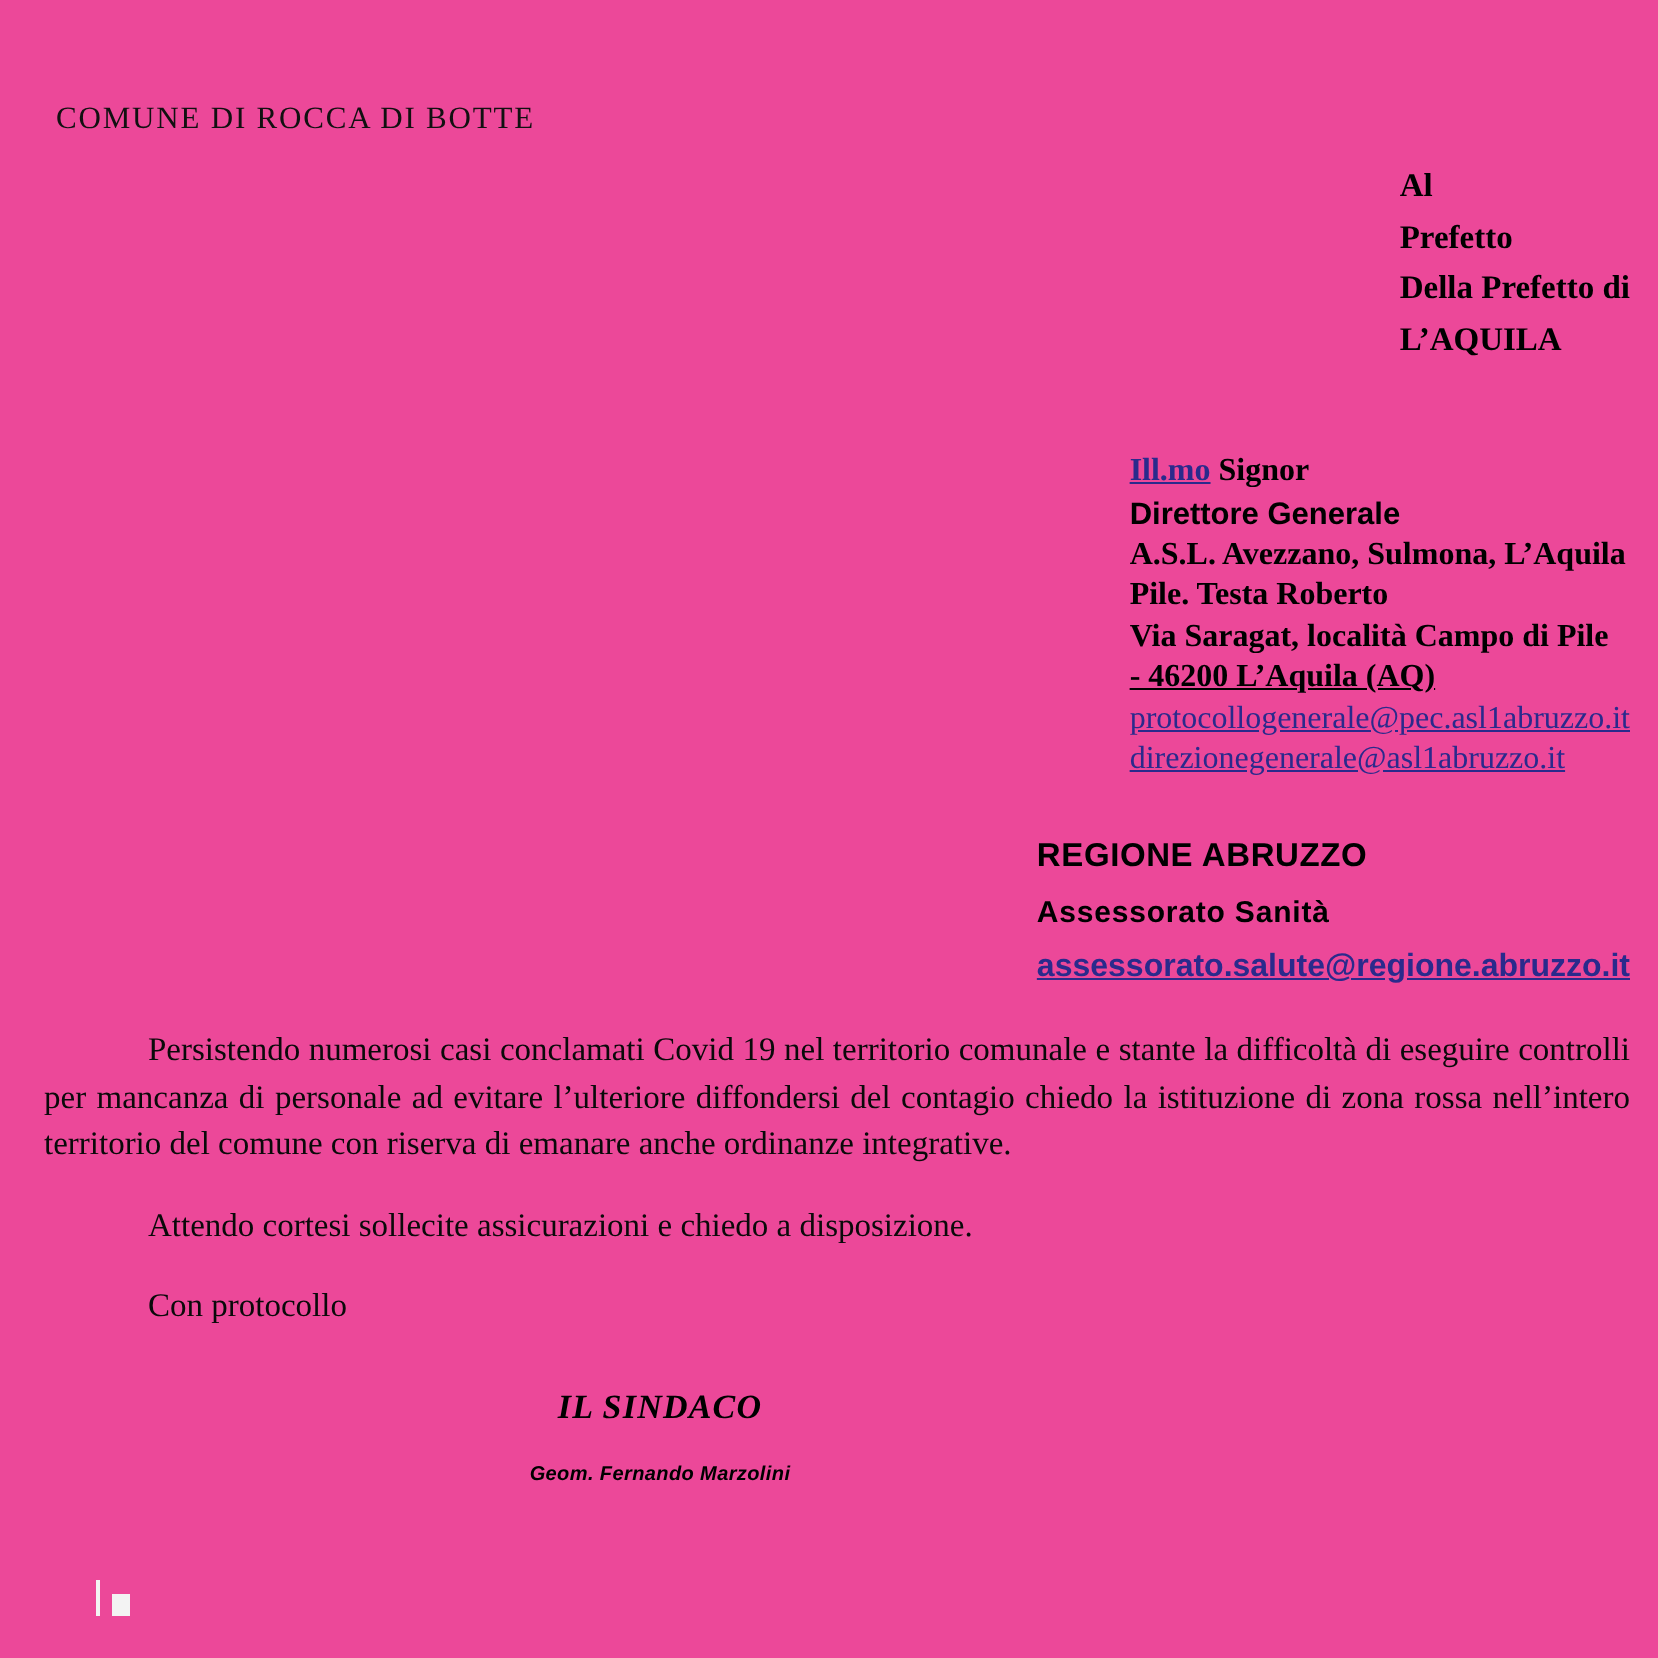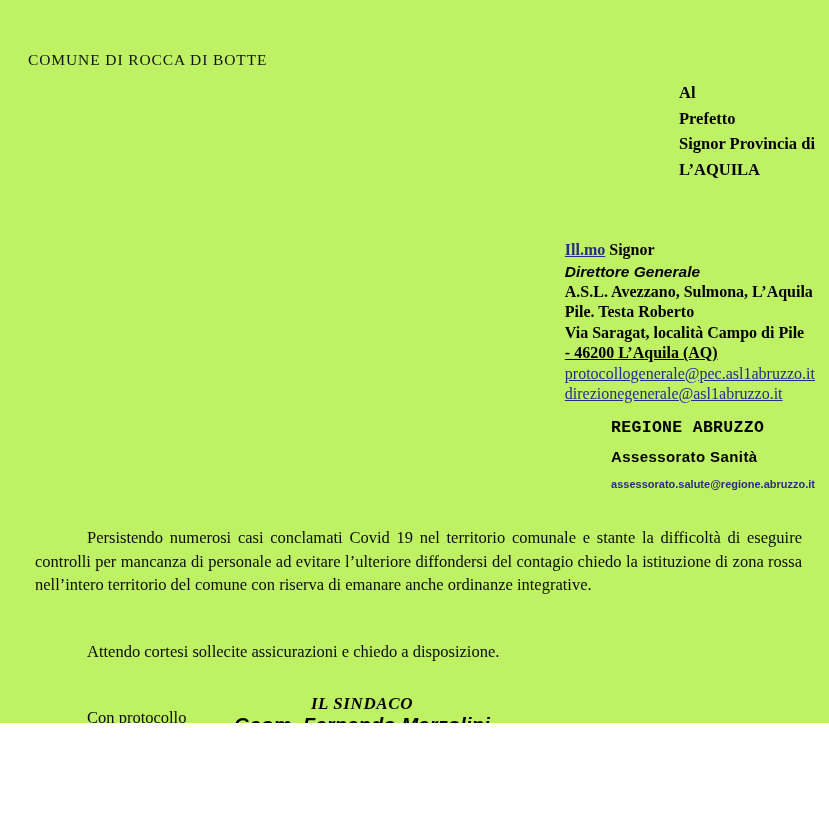"COMUNE DI ROCCA DI BOTTE" .page { background: #bef264 -> #ec4899; height: 723px -> 829px }
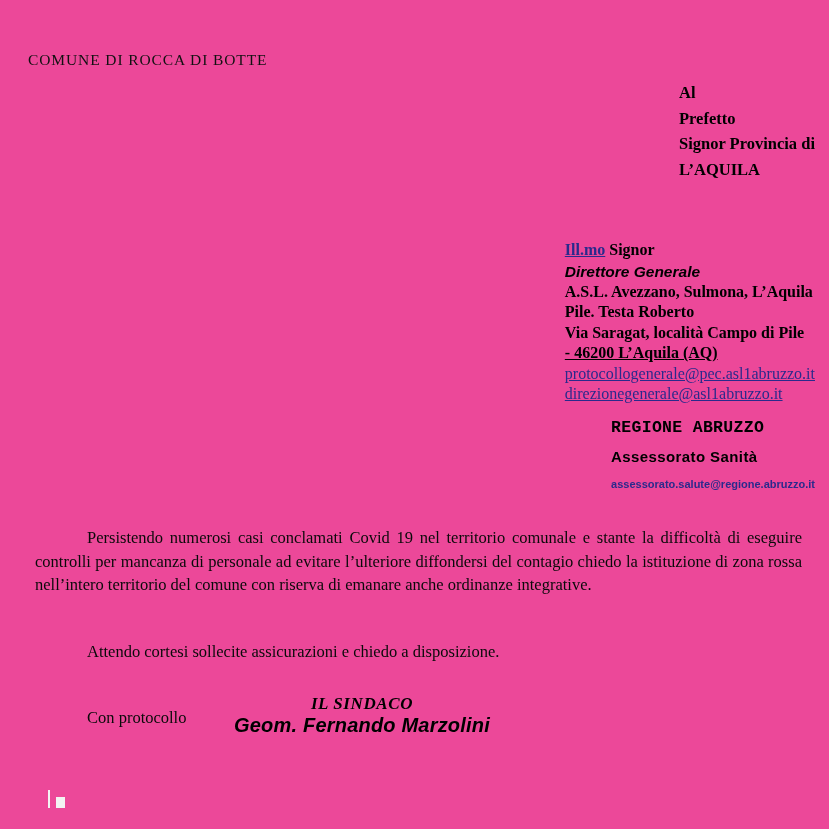"Signor Provincia di" div.addr-line { text: Signor Provincia -> Della Prefetto }
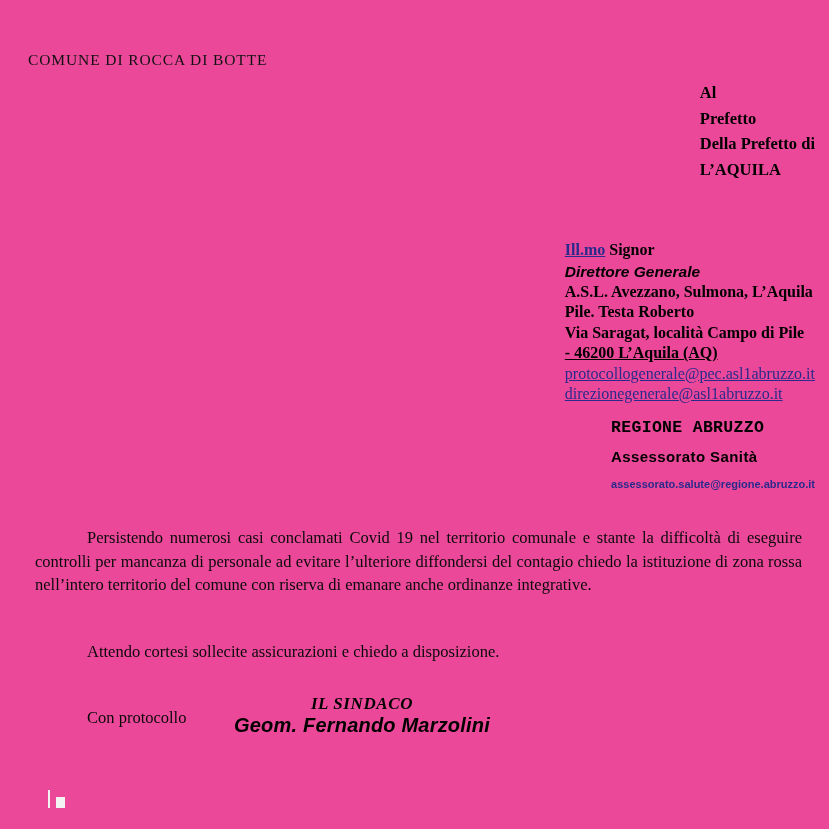"Ill.mo Signor" #asl-block { top: 240px -> 226px }
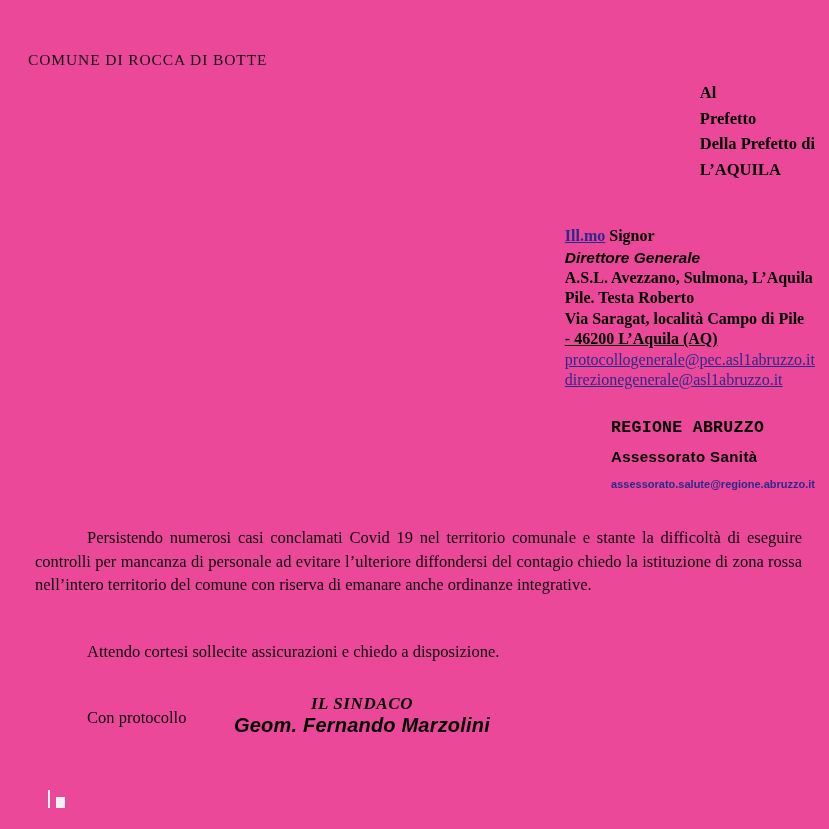"Direttore Generale" .dir-gen { font-style: italic -> none }
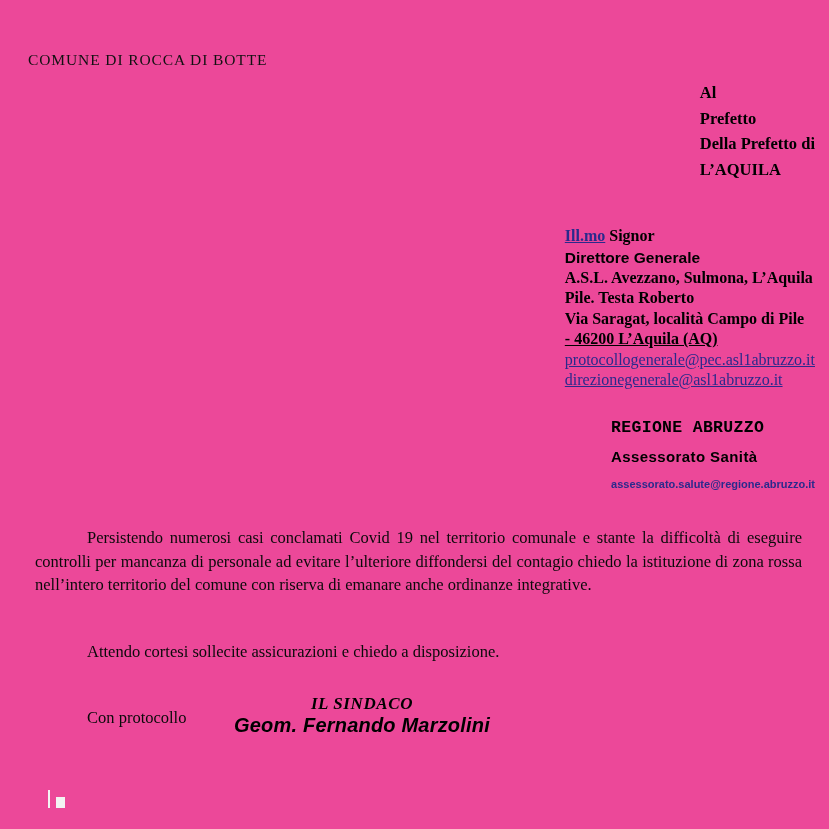"REGIONE ABRUZZO" .regione-title { font-family: Liberation Mono, monospace -> Liberation Sans, sans-serif }
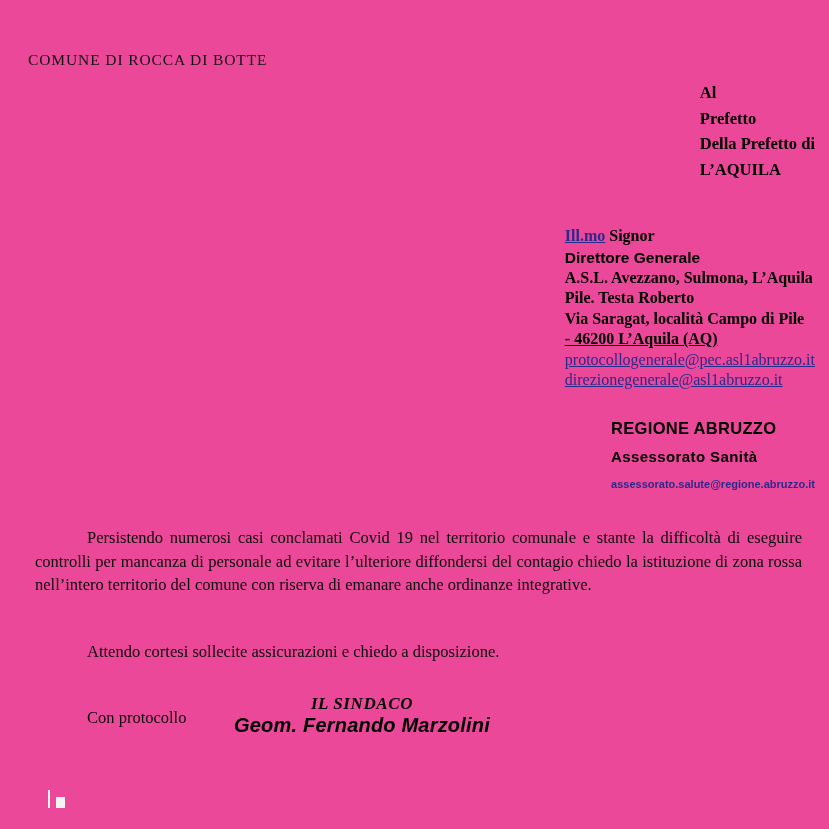"assessorato.salute@regione.abruzzo.it" .regione-mail { font-size: 11px -> 16px; text-decoration: none -> underline }
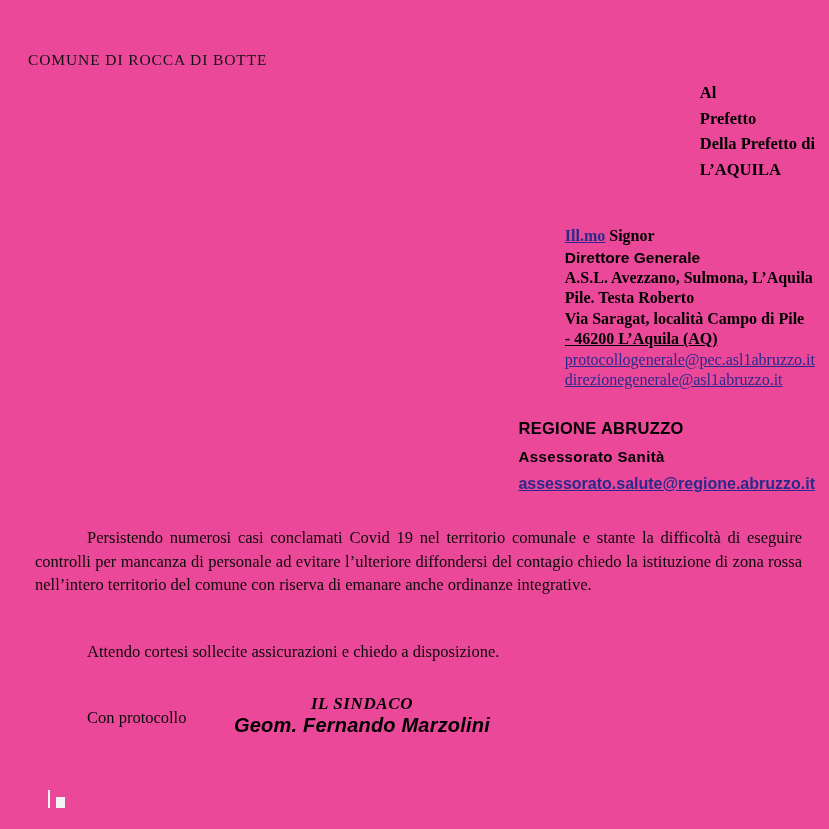"Persistendo numerosi casi conclamati" .para { margin: 13px -> 0 }
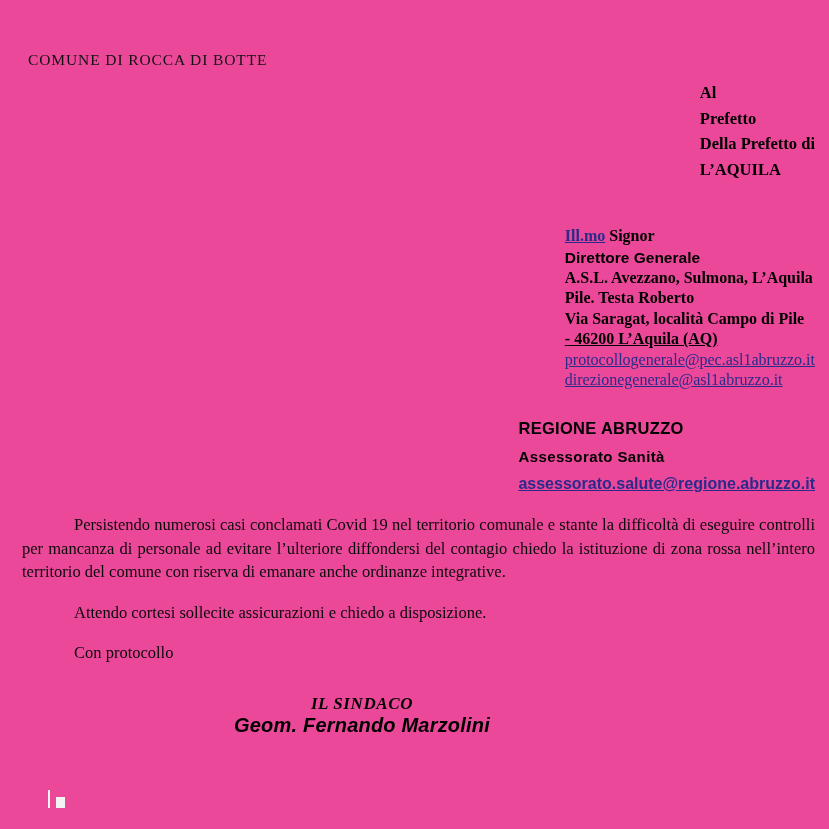"IL SINDACO" .sign-wrap { padding-left: 32px -> none }
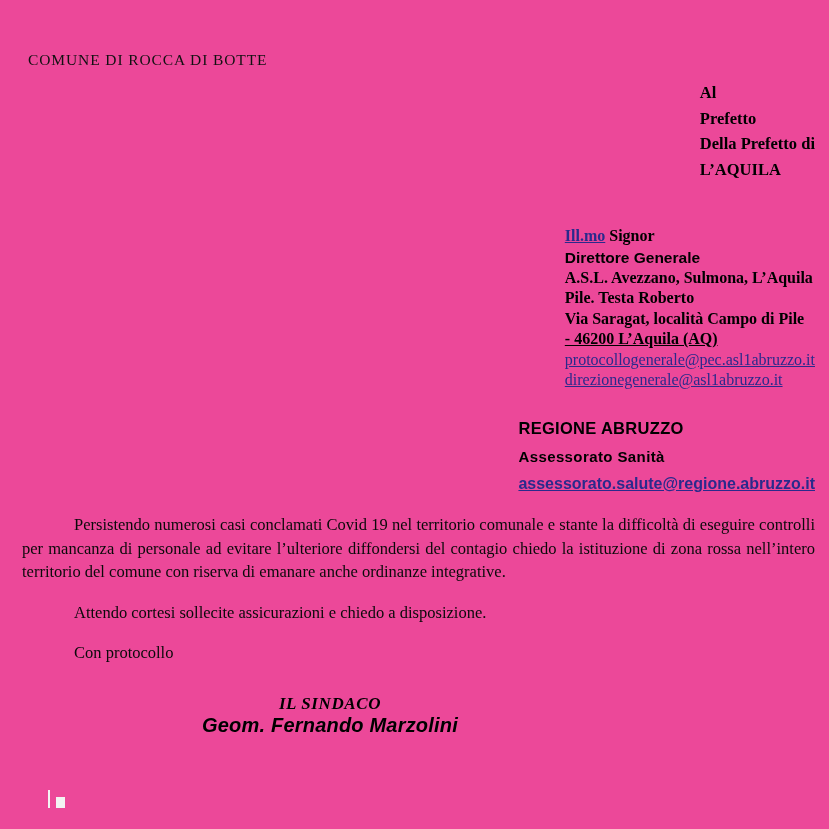"Geom. Fernando Marzolini" .sign-name { font-size: 20px -> 10px; margin-top: none -> 18px }
